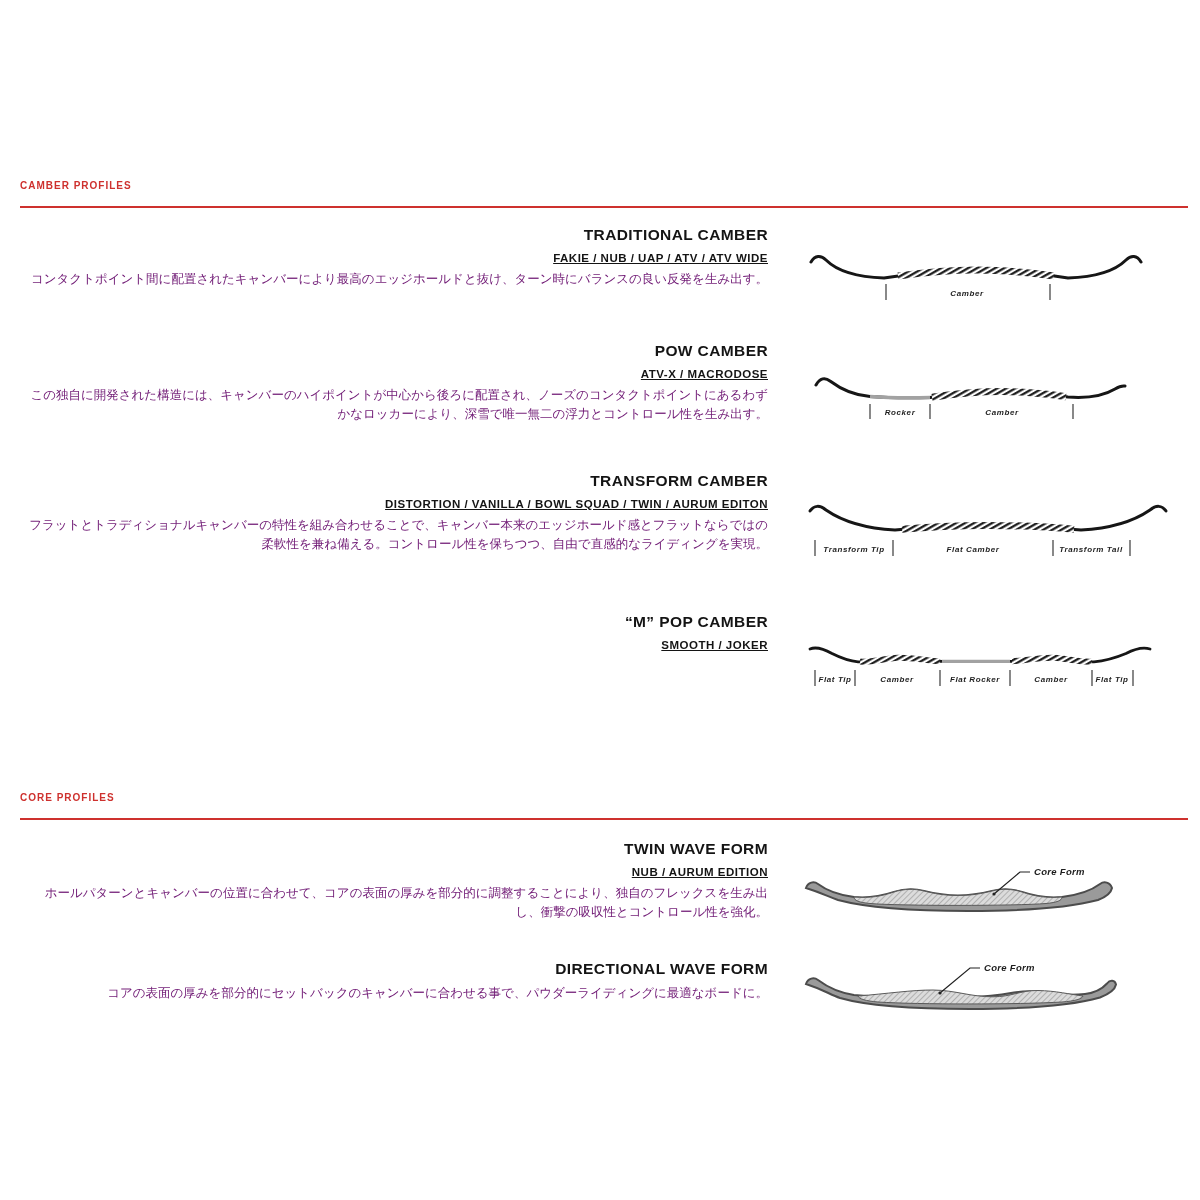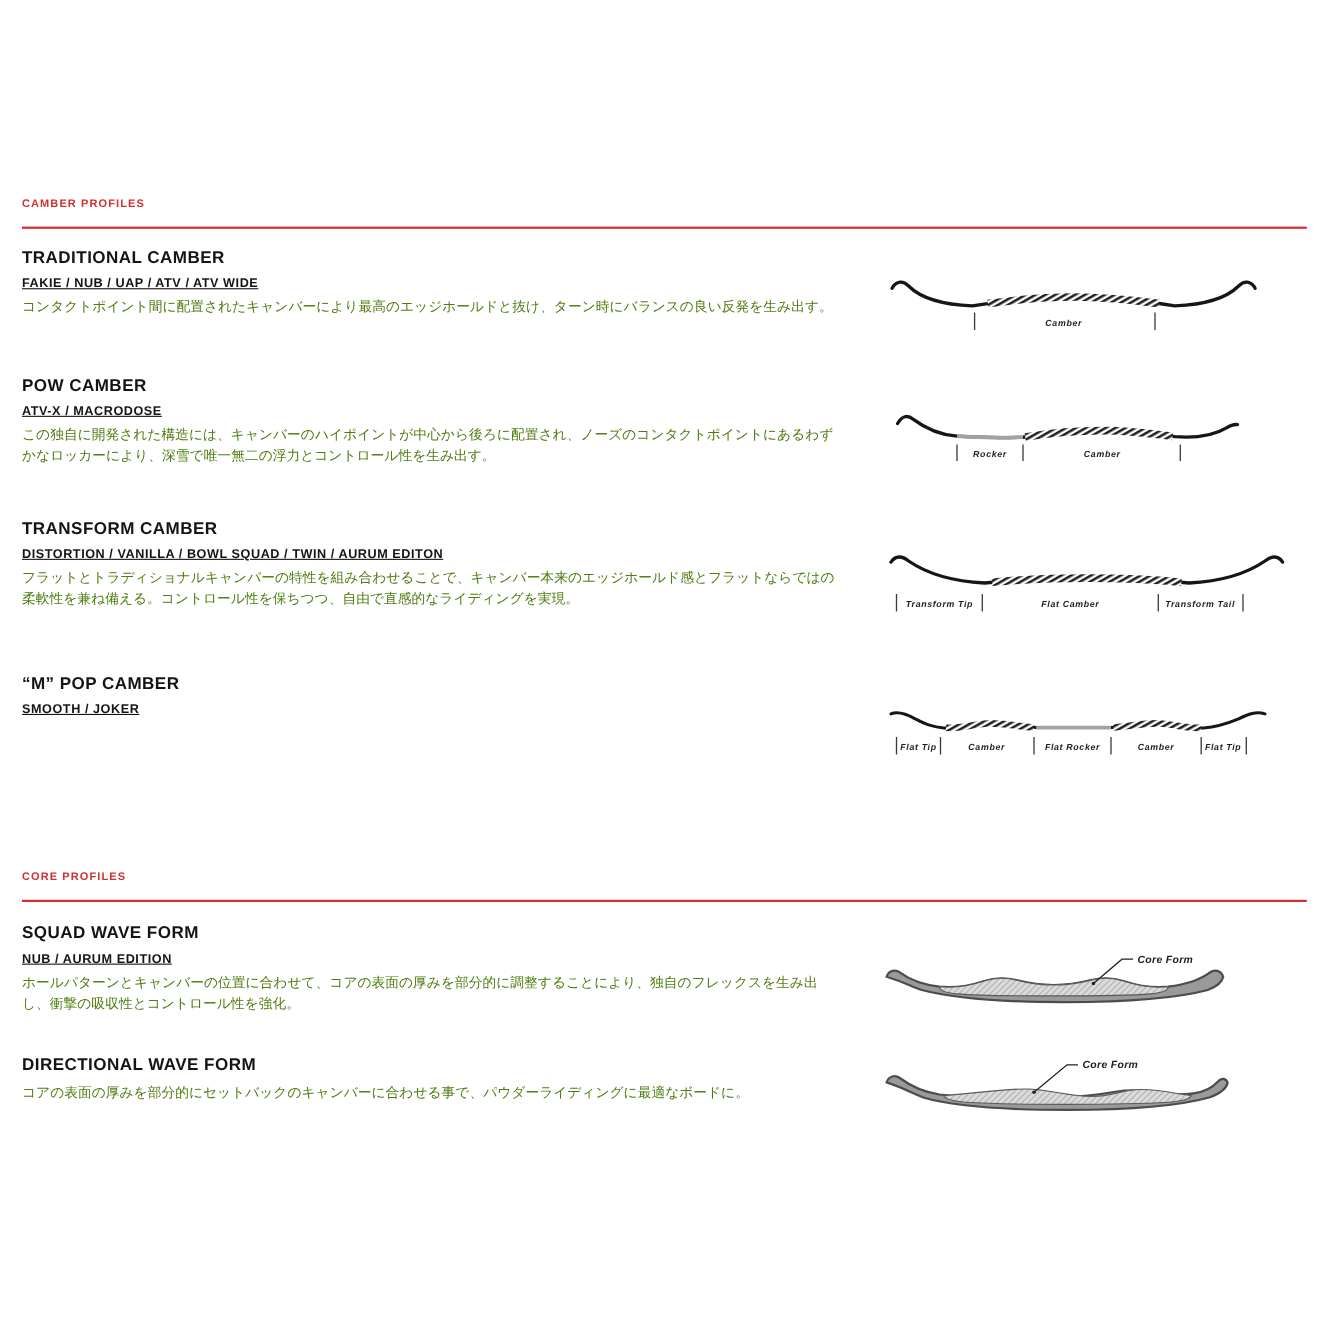"TRADITIONAL CAMBER" .entry { text-align: none -> right }
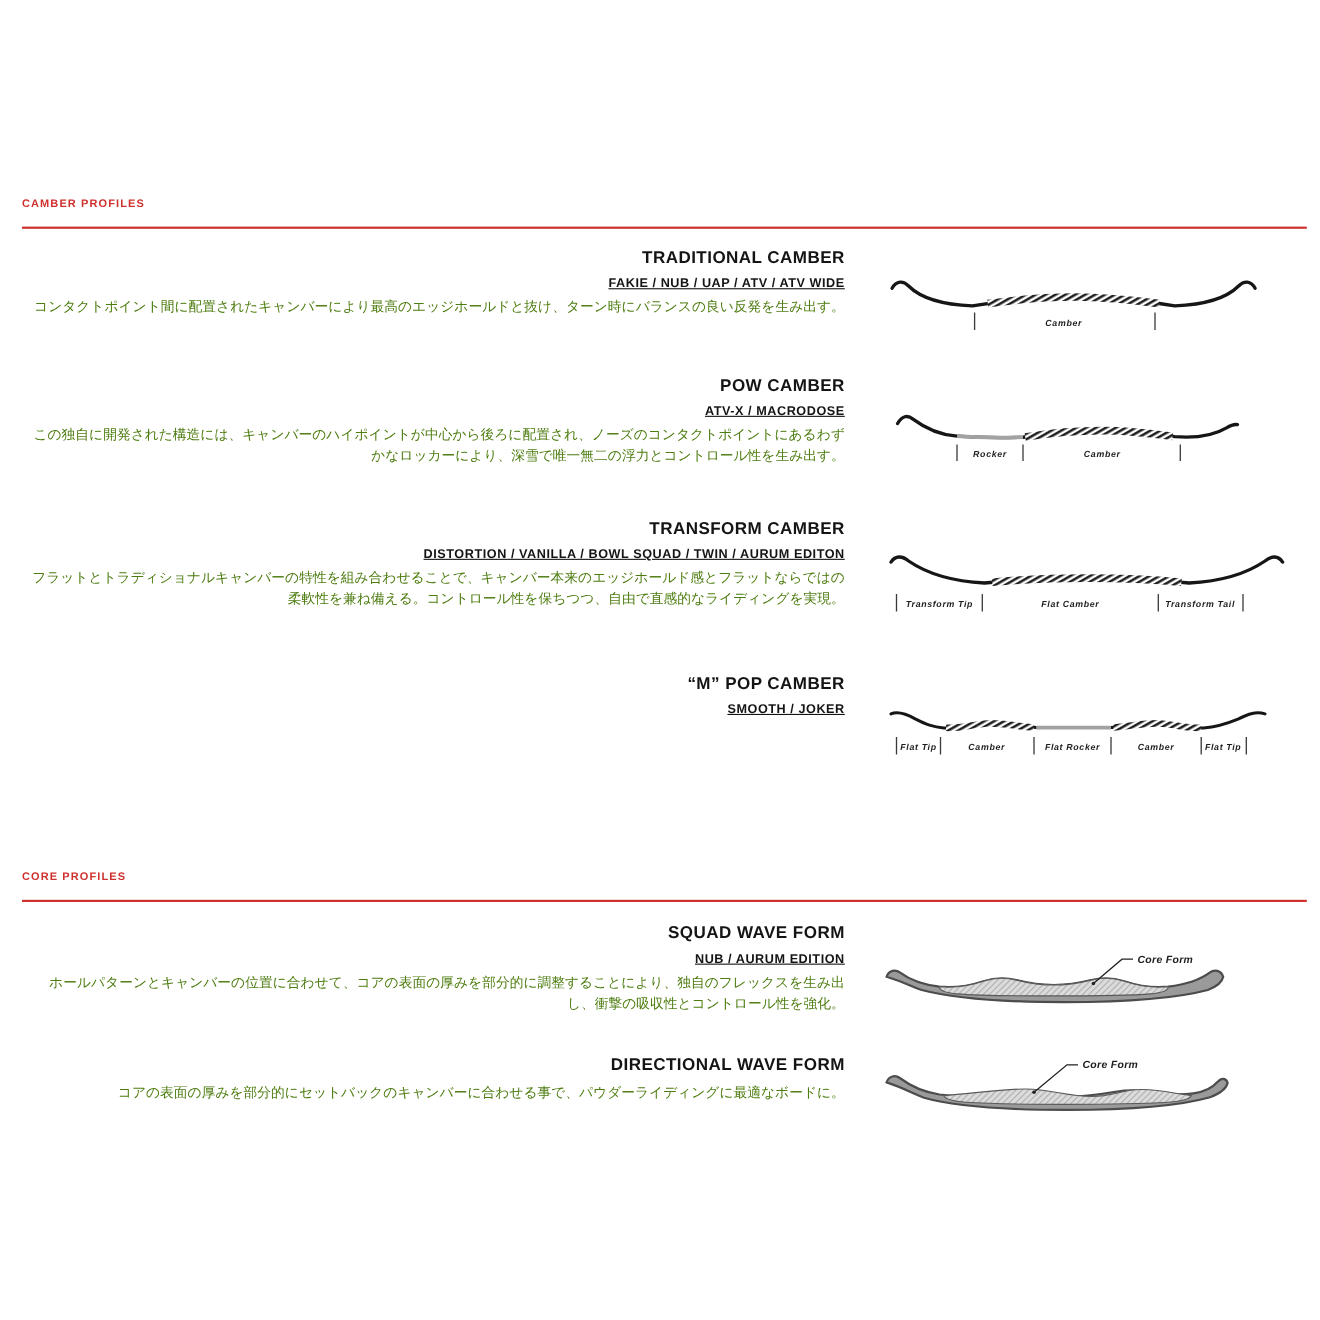"コンタクトポイント間に配置されたキャンバーにより最高のエッジホールドと抜け、ター" .entry-desc { color: #4d7c0f -> #701a75 }
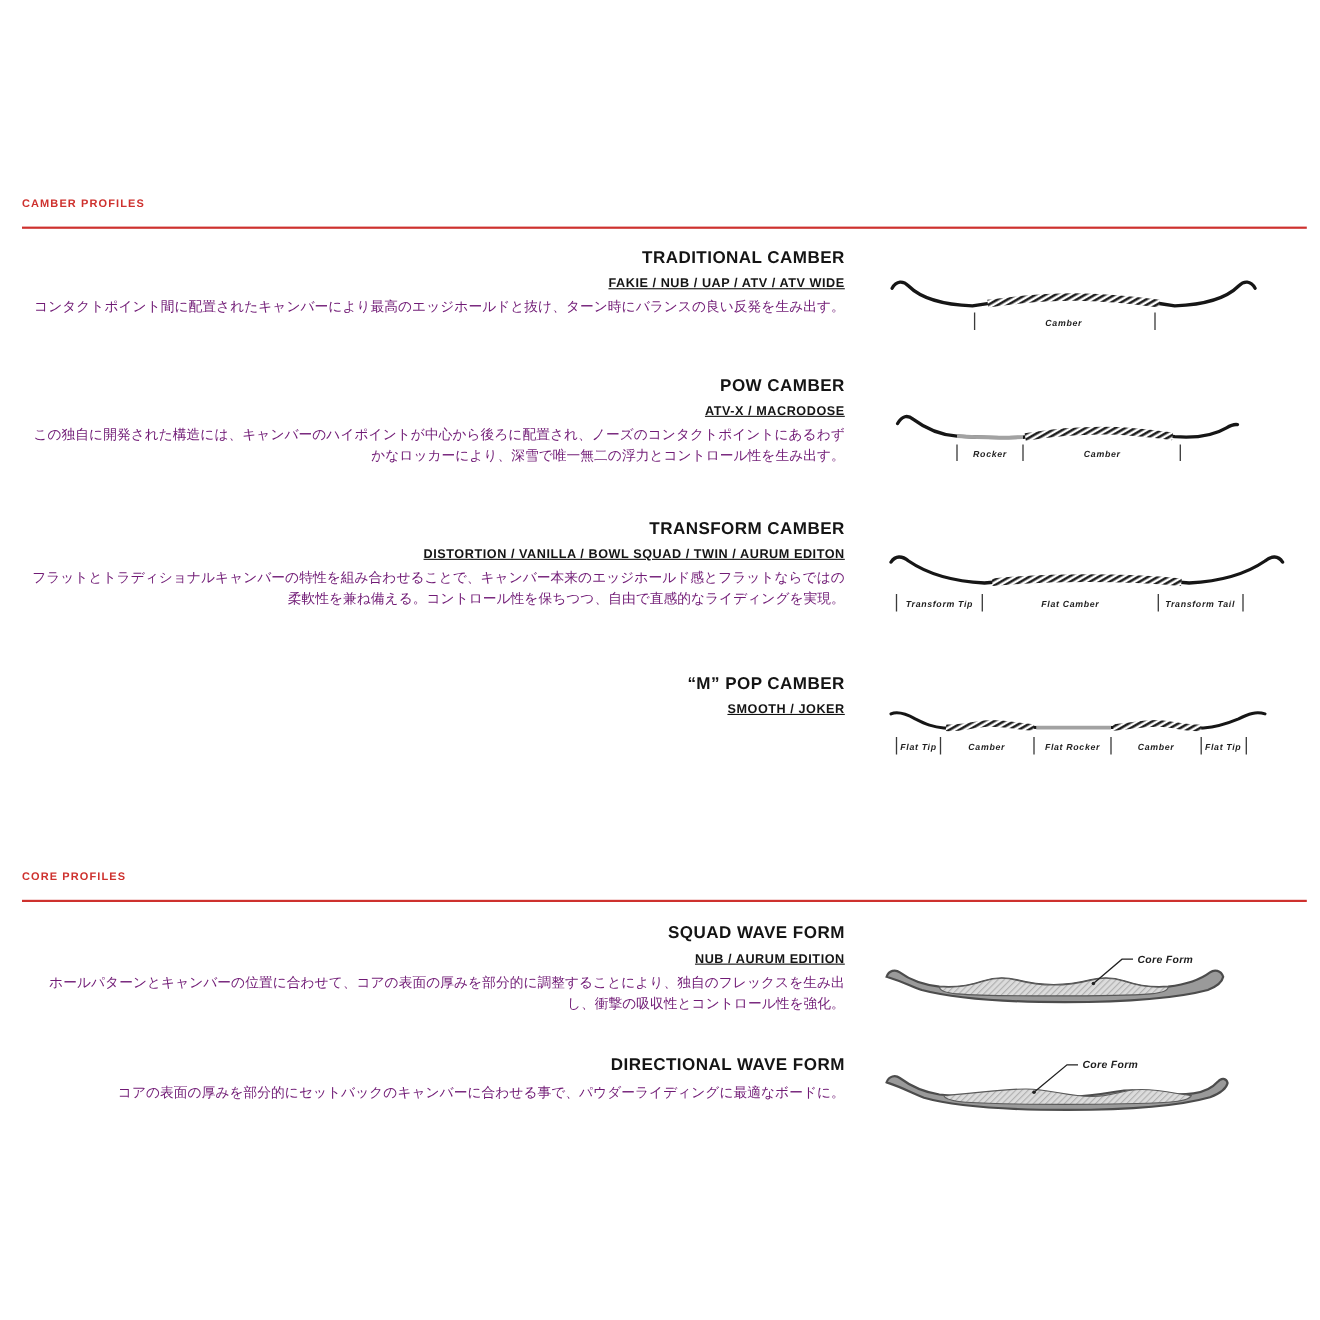"SQUAD WAVE FORM" div.entry-title { text: SQUAD -> TWIN }
